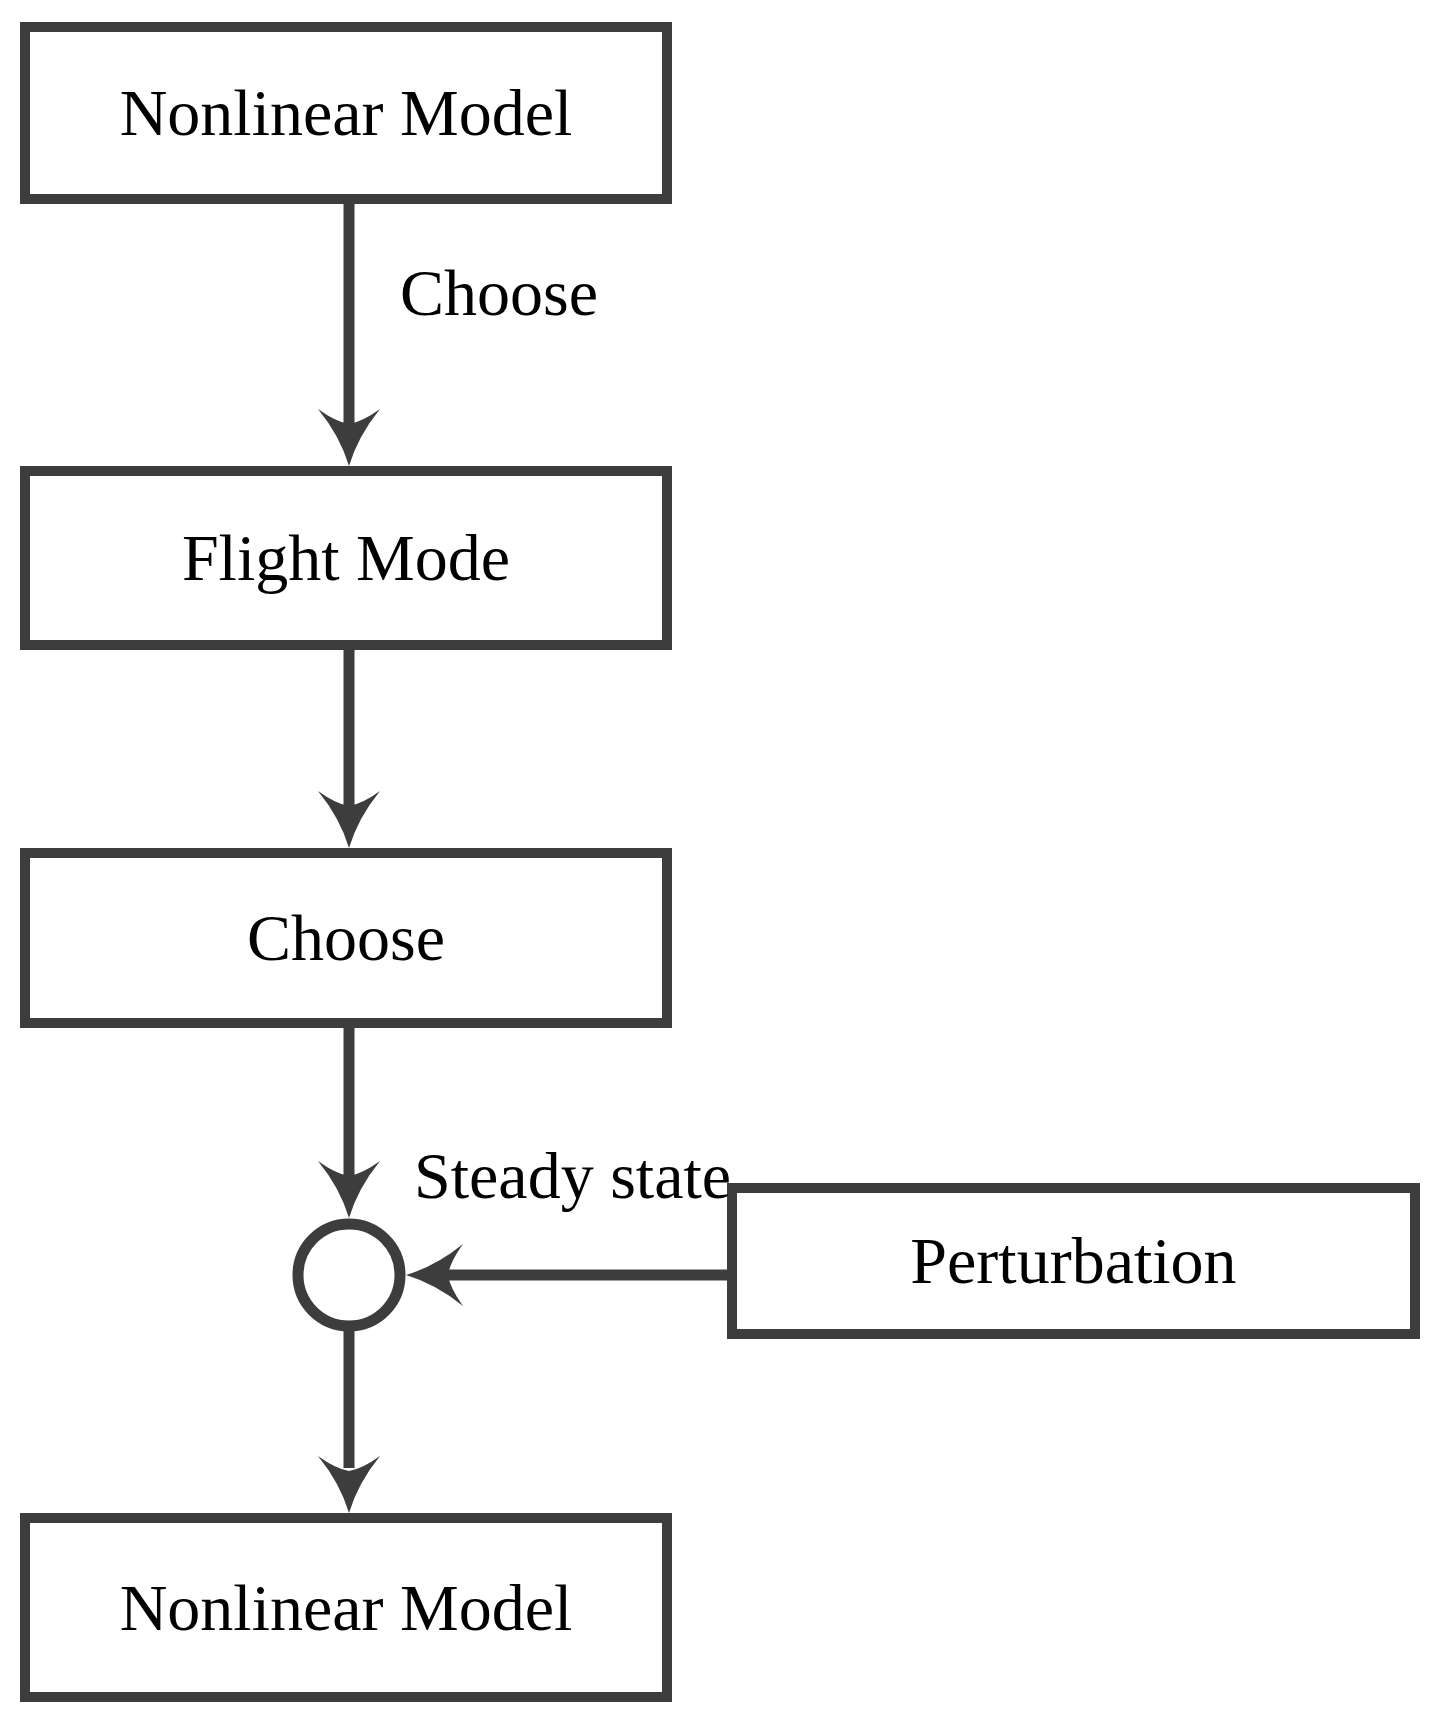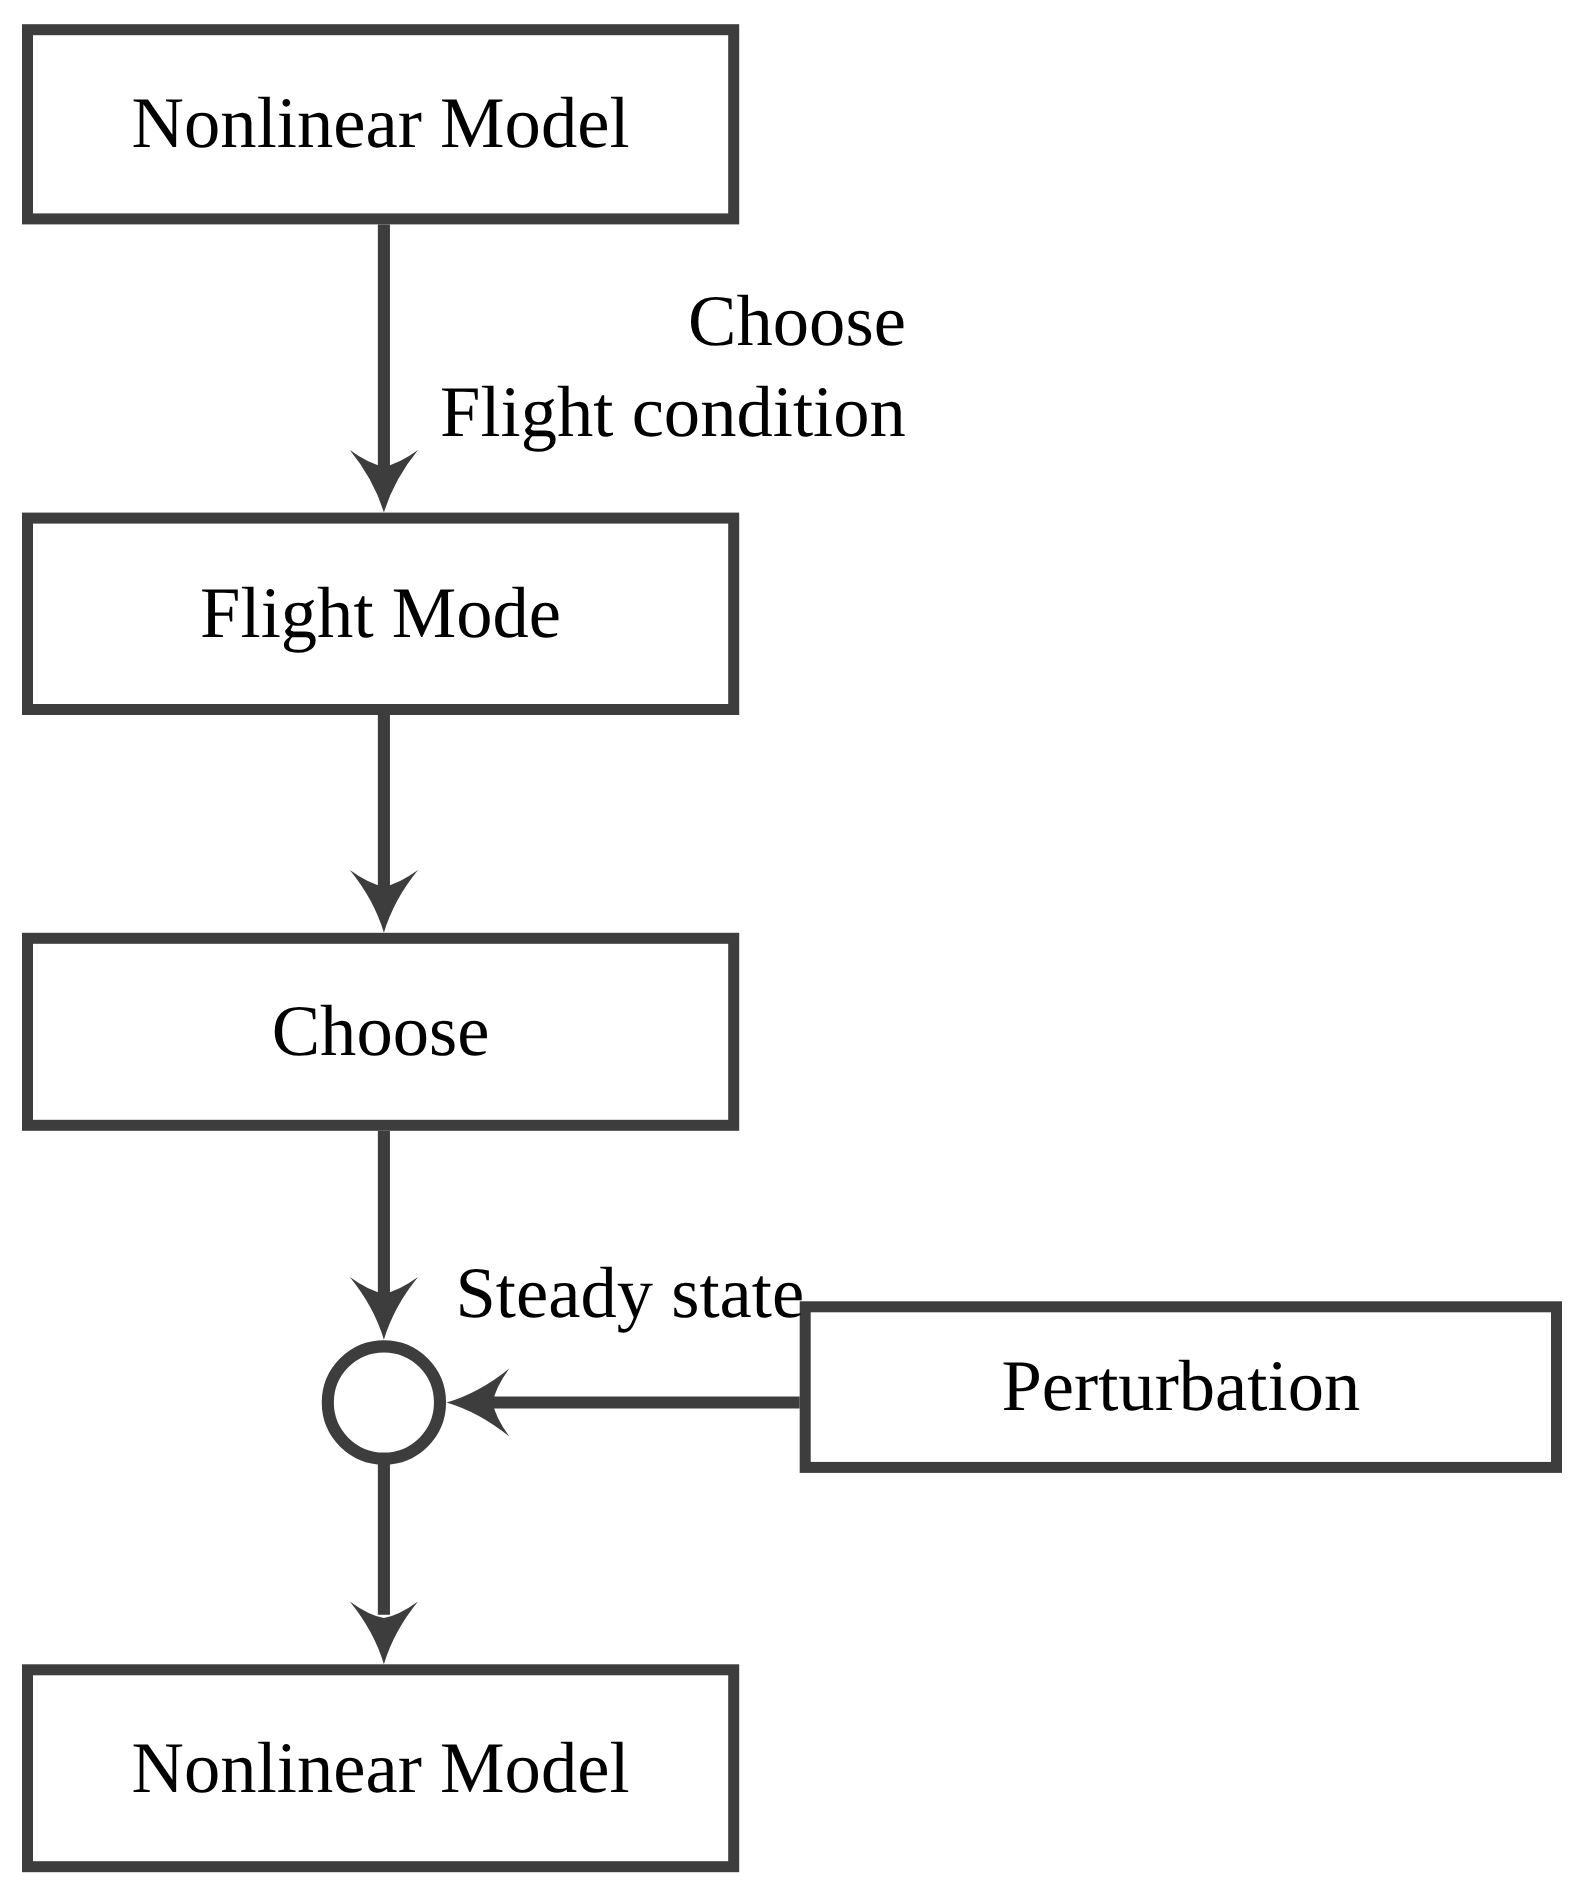"Flight condition" span { html: <span>Flight condition</span> -> none }
